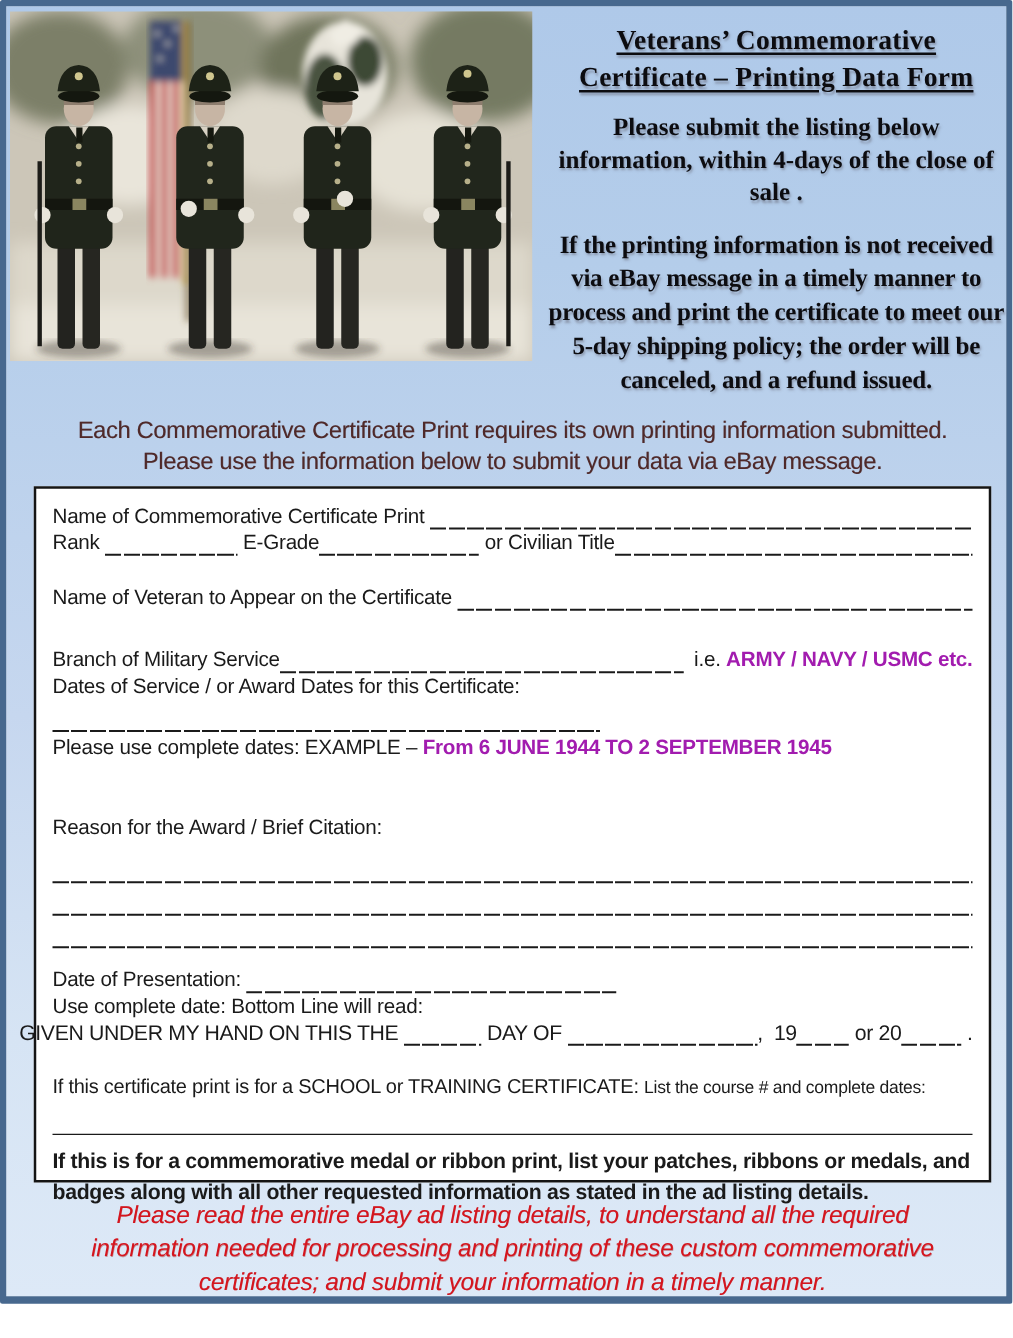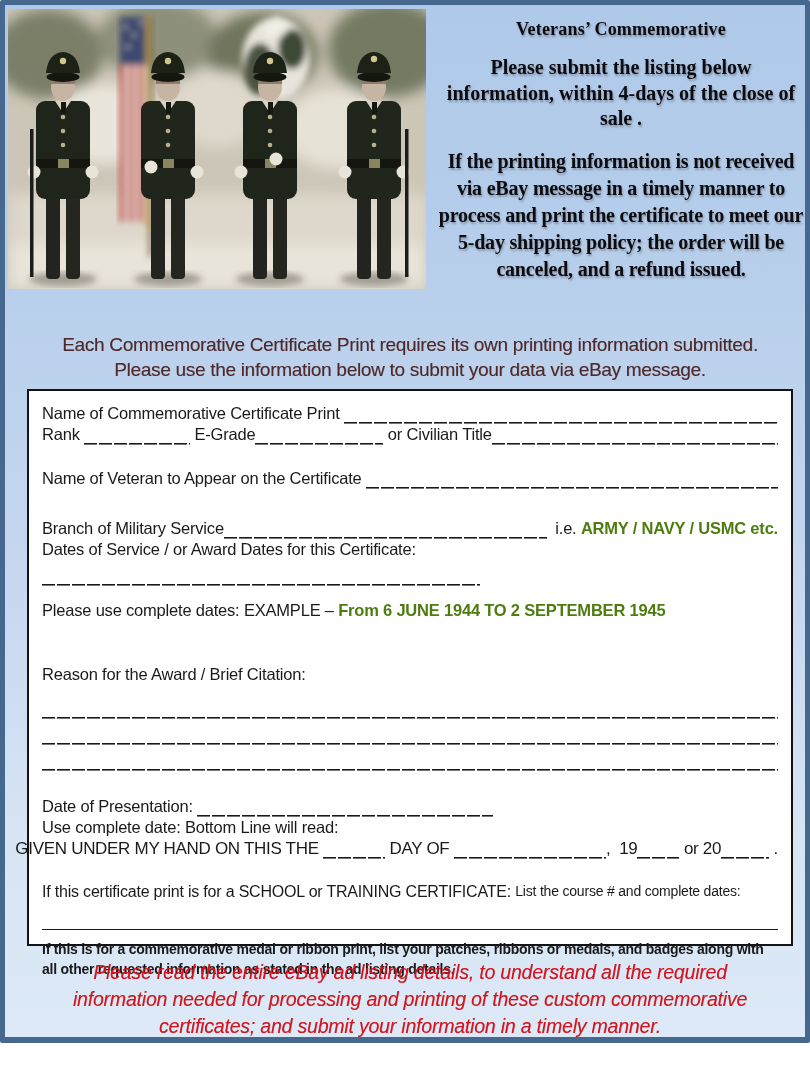"Veterans’ Commemorative" .doc-title { font-size: 18px -> 22px; text-decoration: none -> underline }
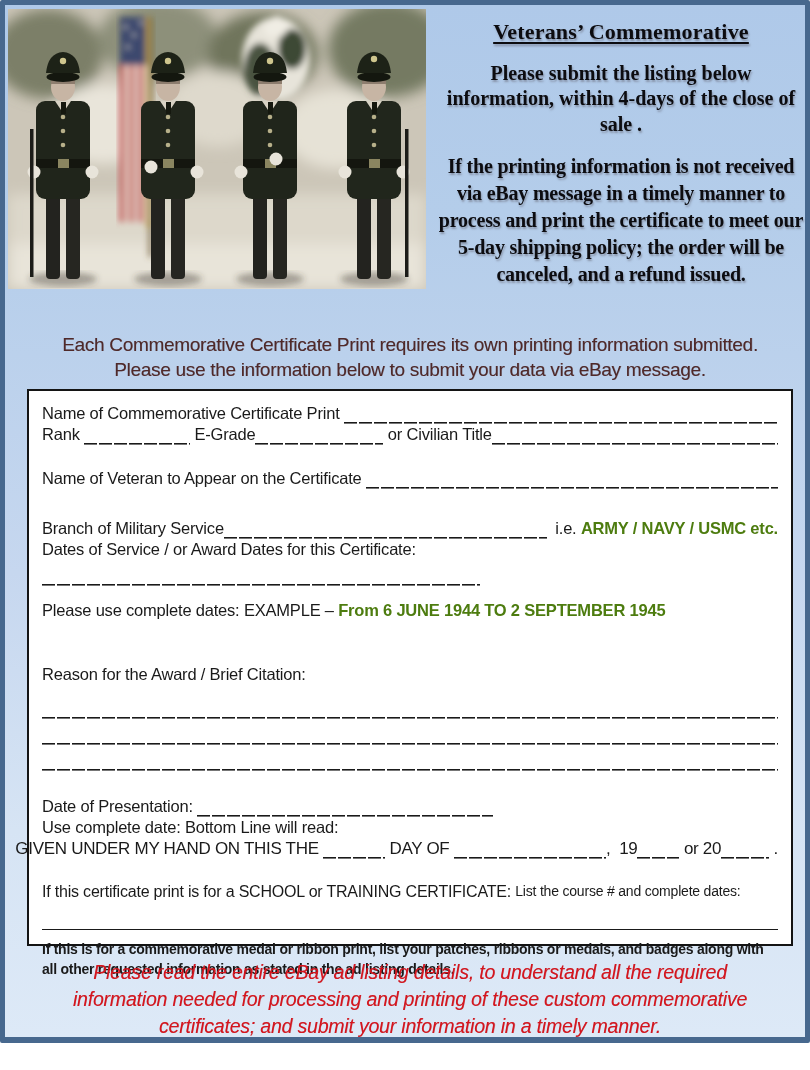"Certificate – Printing Data Form" span { html: none -> <span>Certificate – Printing Data Form</span> }
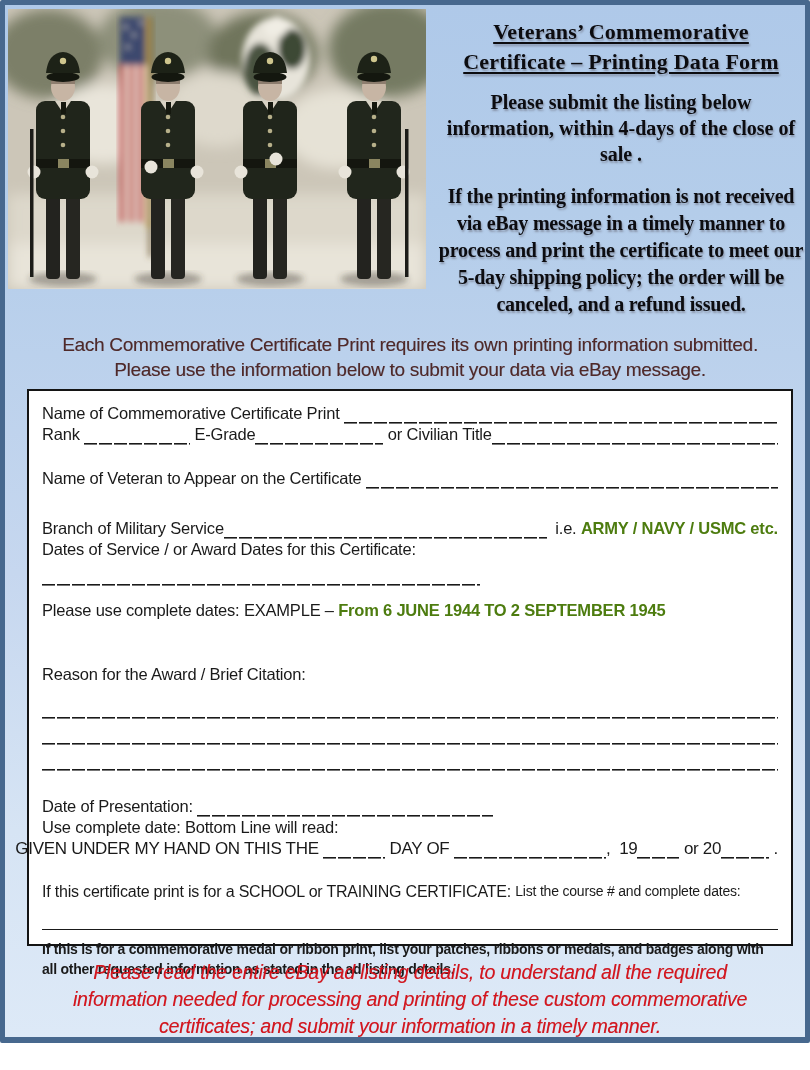"ARMY / NAVY / USMC" .red { color: #4d7c0f -> #a21caf }
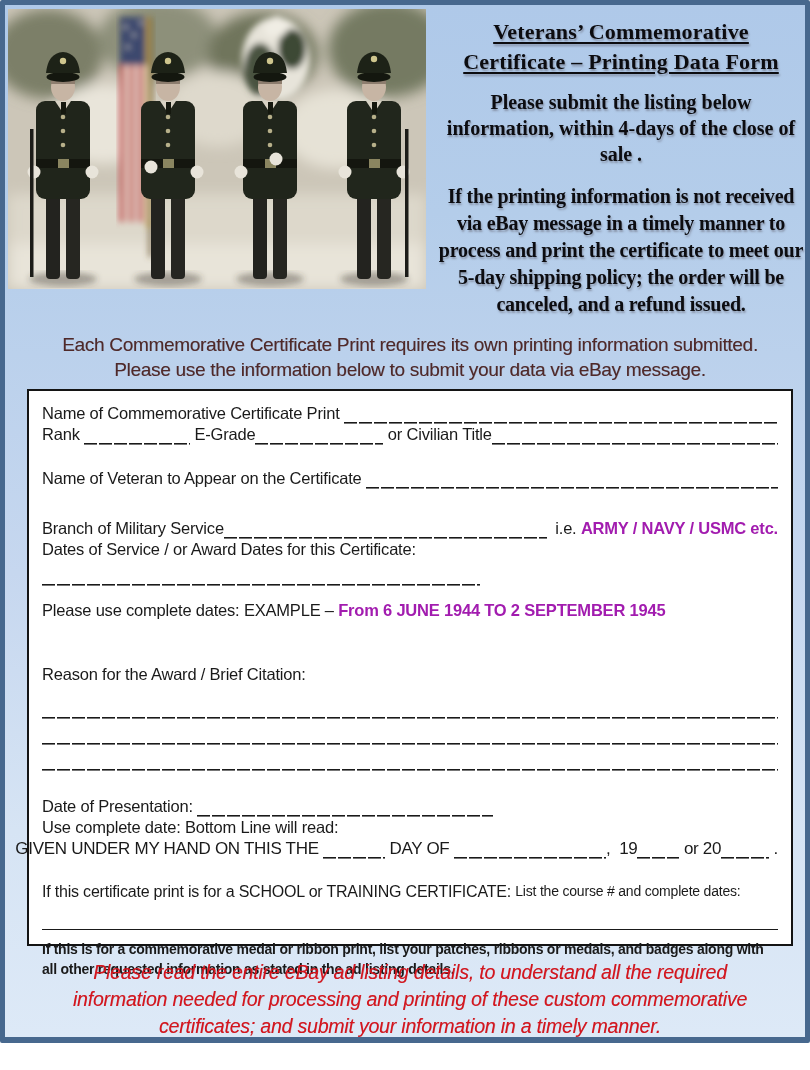"Please use complete dates: EXAMPLE" div.row { margin-top: 14px -> 2px }
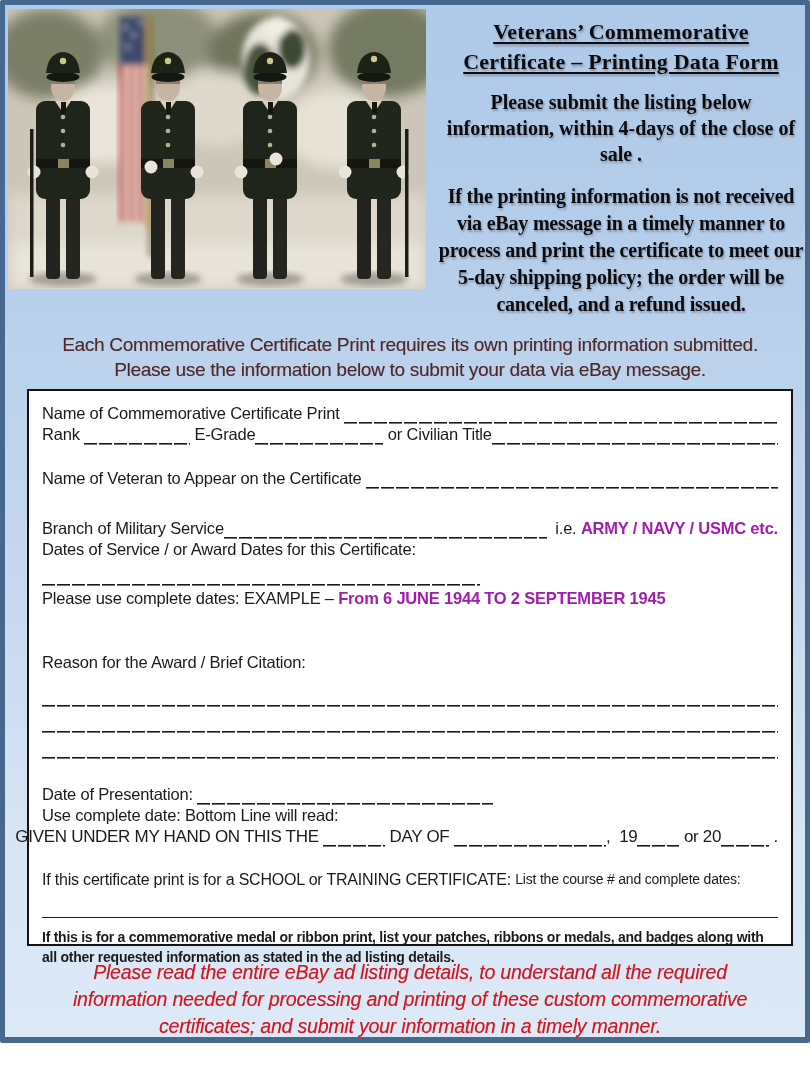"Date of Presentation:" div.row { margin-top: 25px -> 15px }
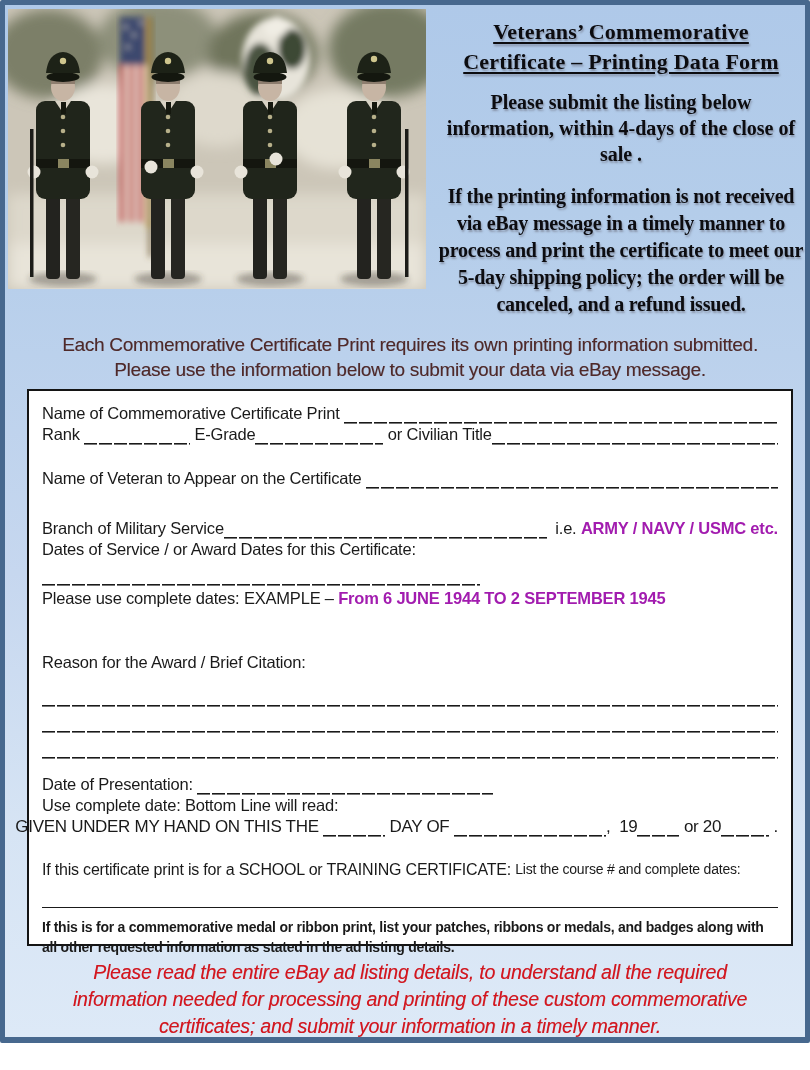"If this is for a" .bold-note { font-size: 14px -> 17px }
